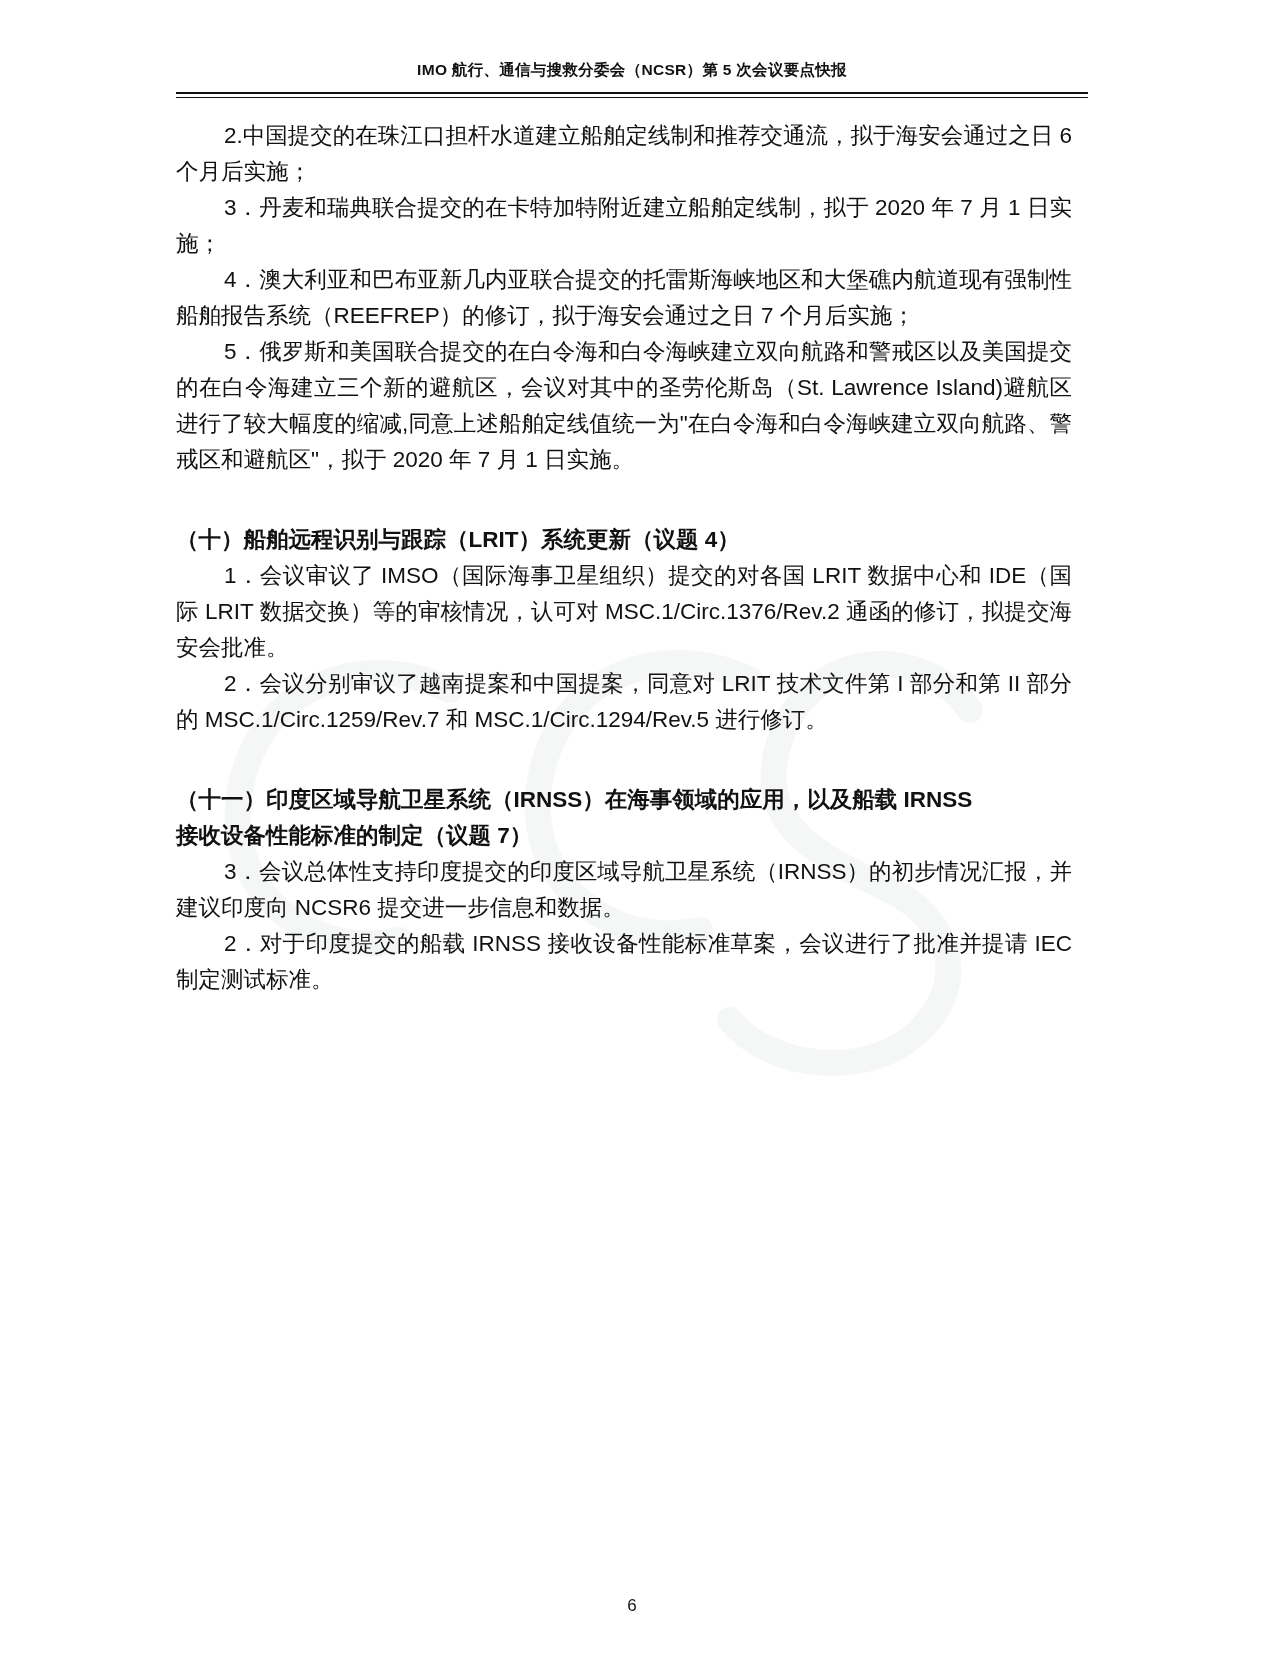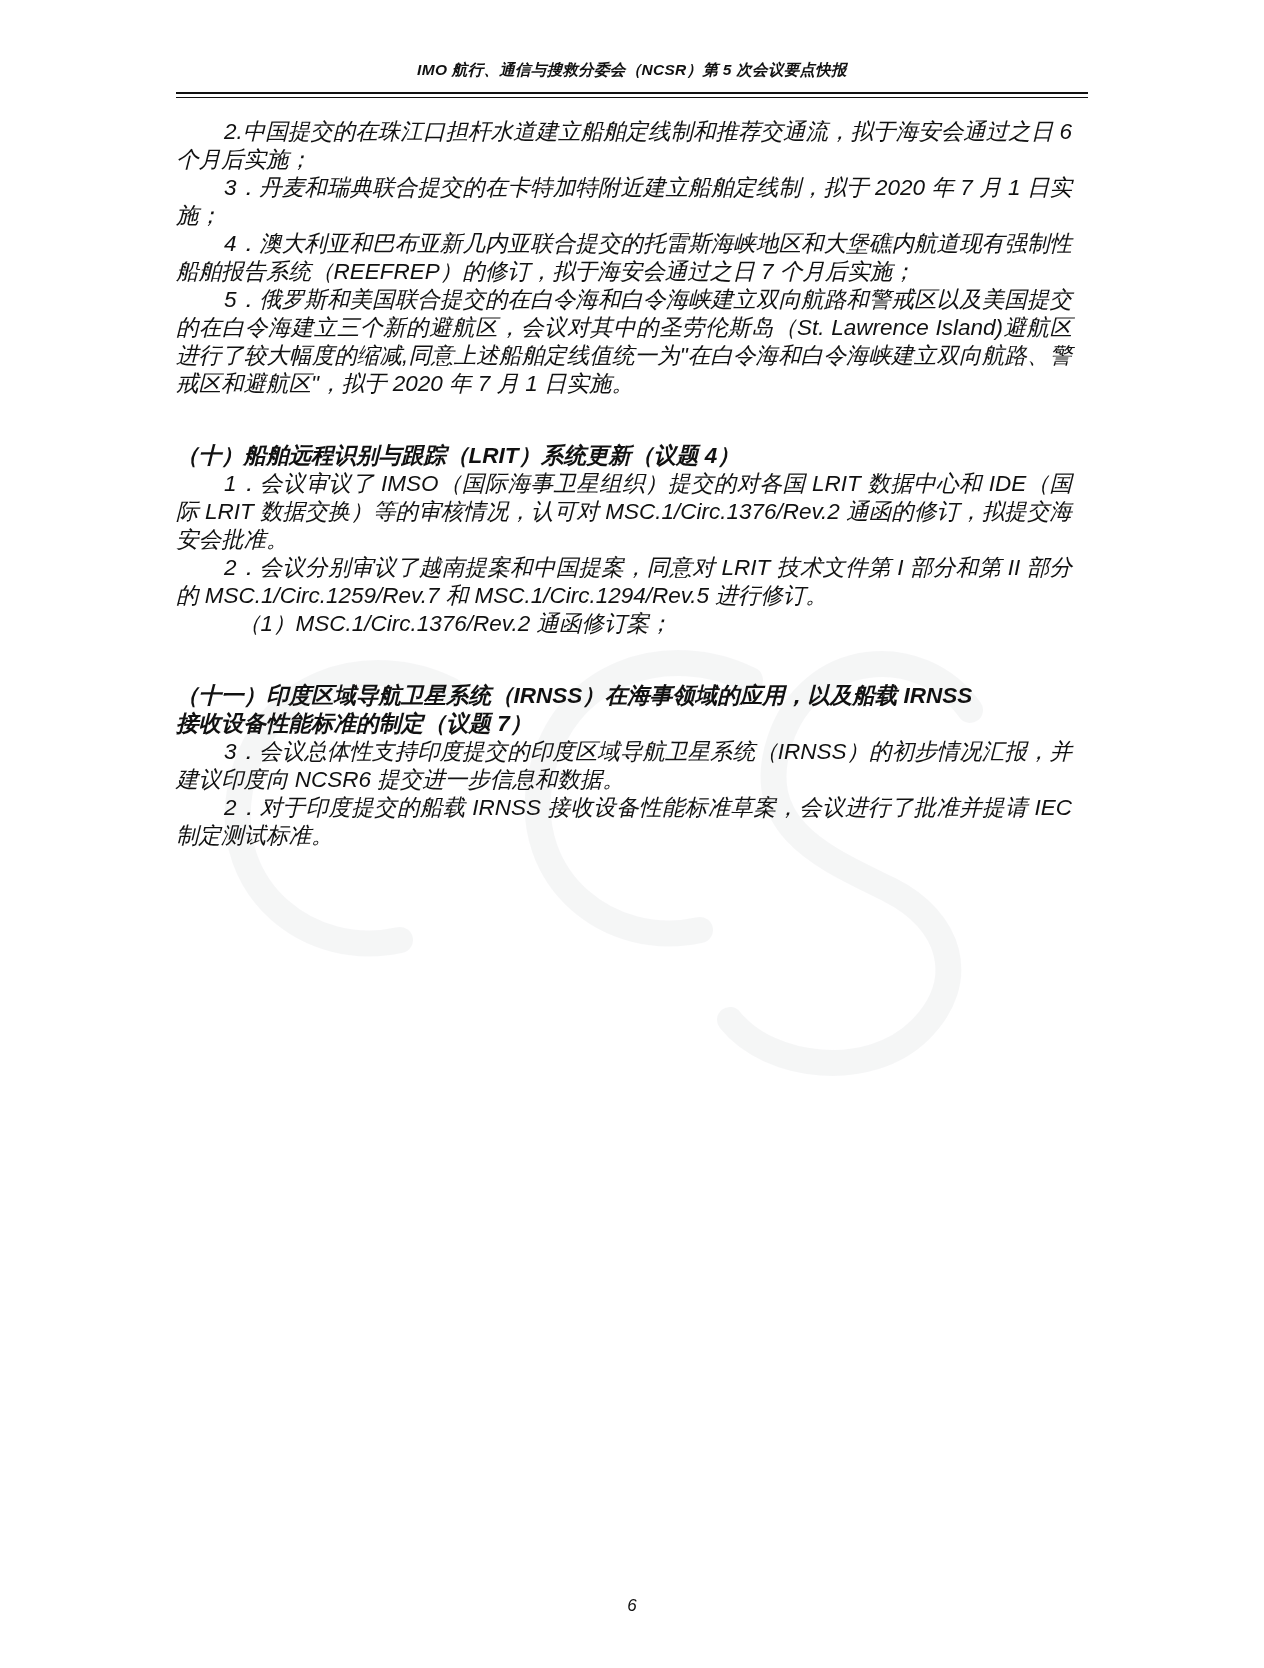"IMO 航行、通信与搜救分委会（NCSR）第 5 次会议要点快报" .page { font-style: italic -> none }
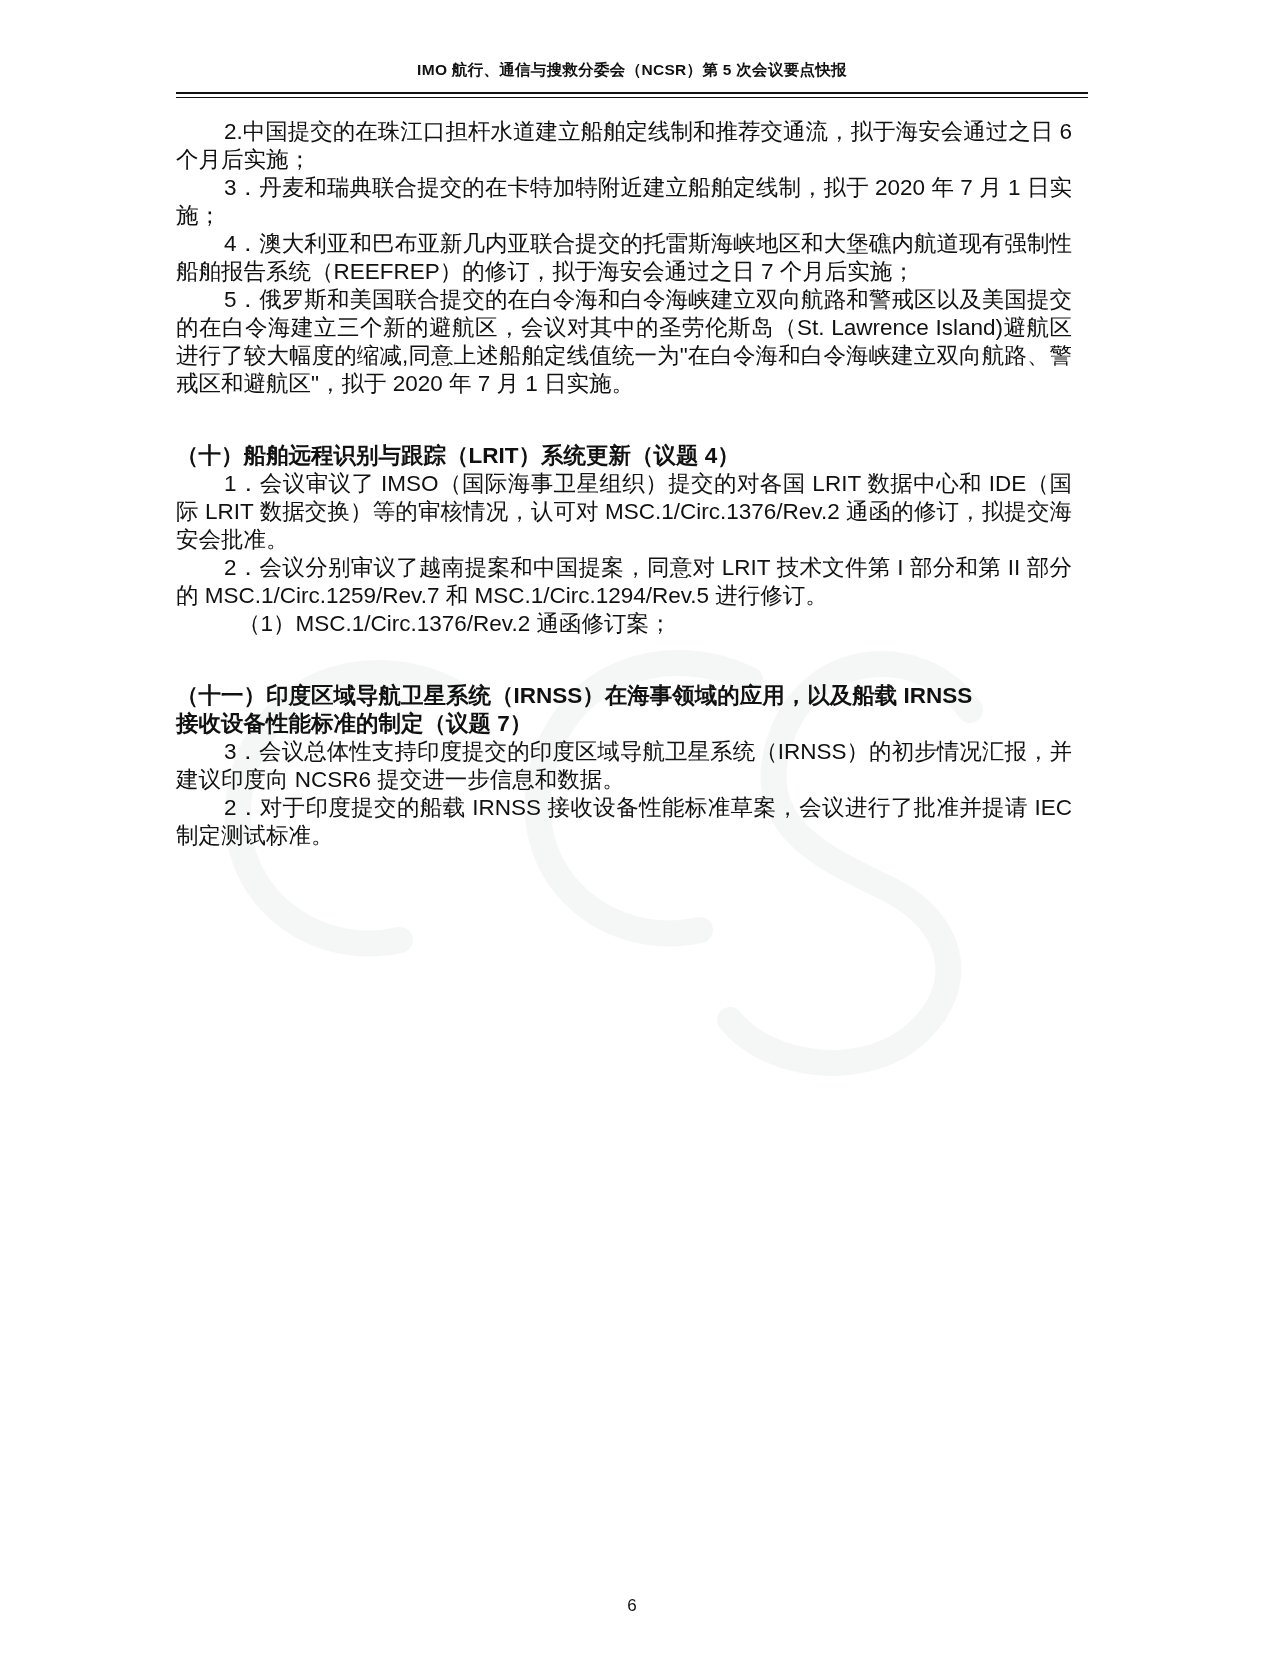"2.中国提交的在珠江口担杆水道建立船舶定线制和推荐交通流，拟于海安会通过之日 6" p.para { line-height: 28px -> 36px }
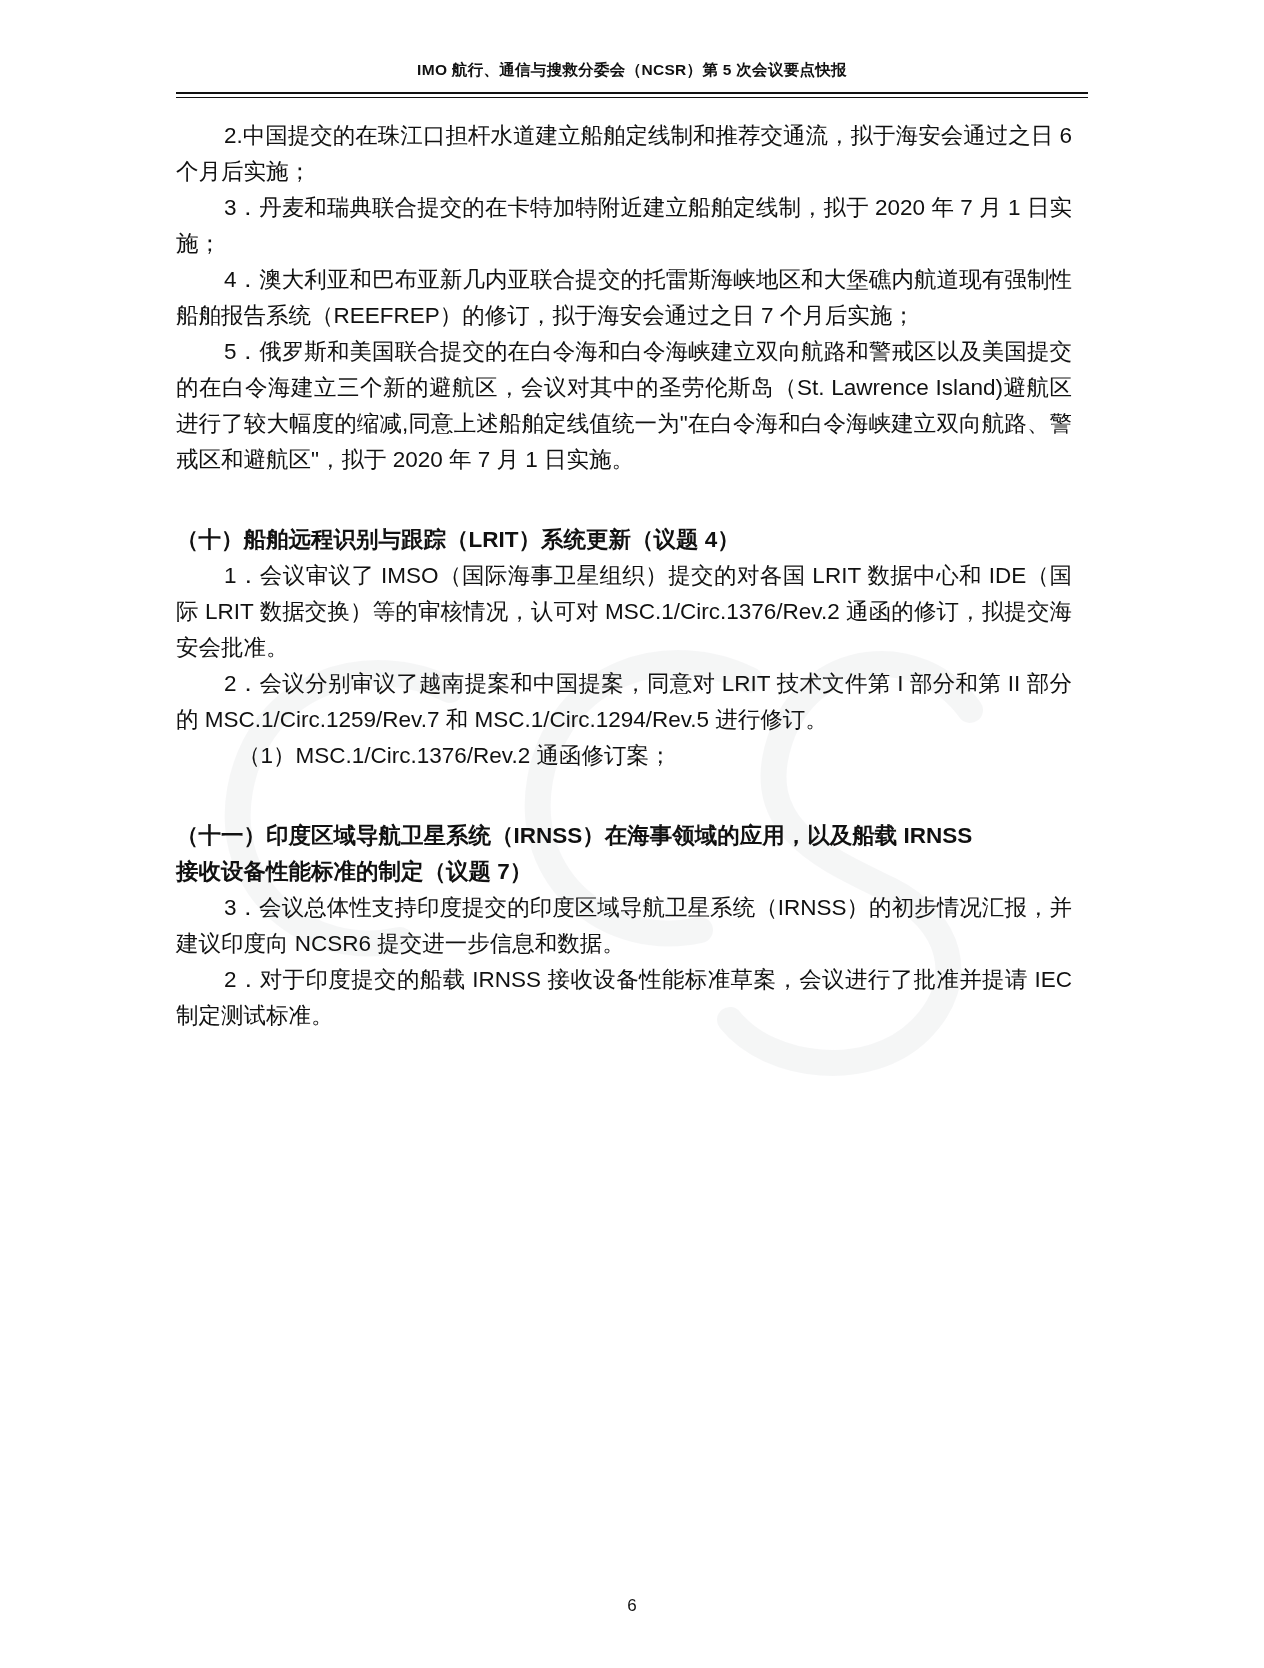"（1）MSC.1/Circ.1376/Rev.2 通函修订案；" p.para { html: <p>（1）MSC.1/Circ.1376/Rev.2 通函修订案；</p> -> none }
